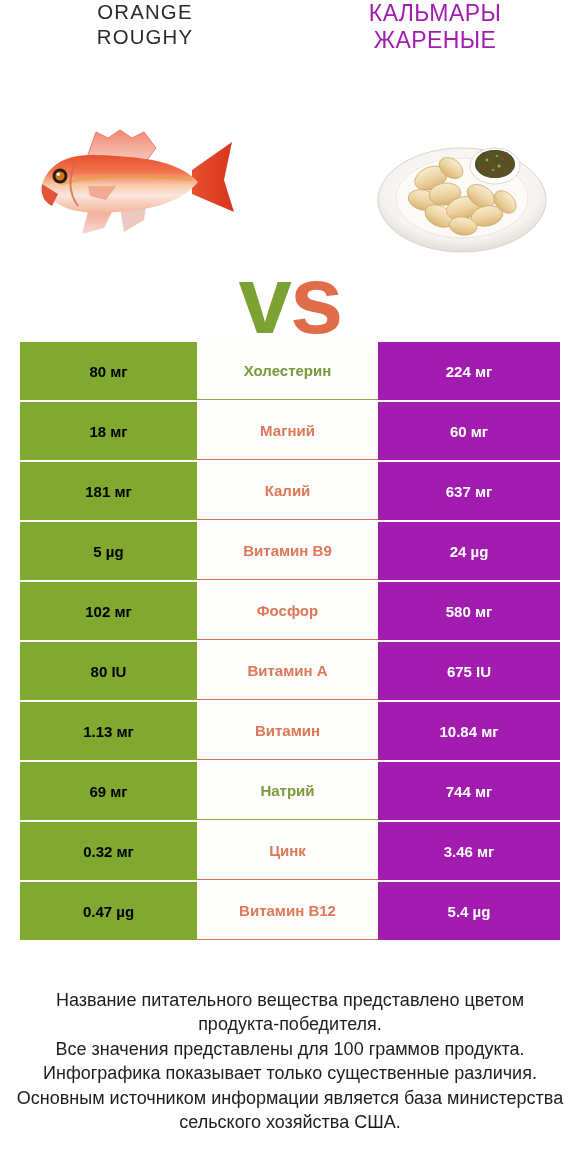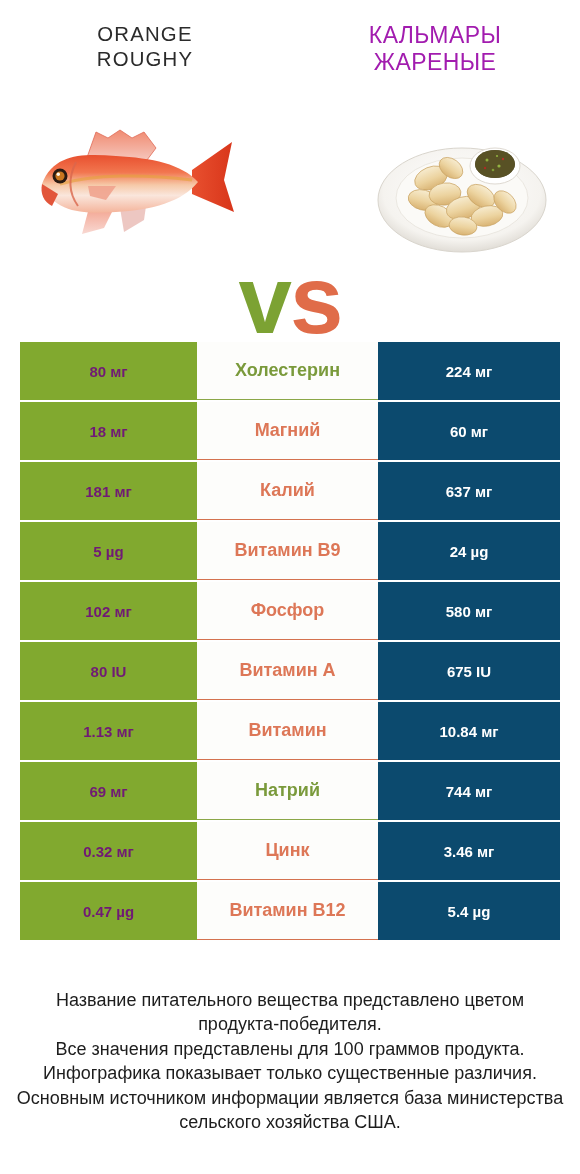"ORANGE" .header { padding-top: 22px -> none }
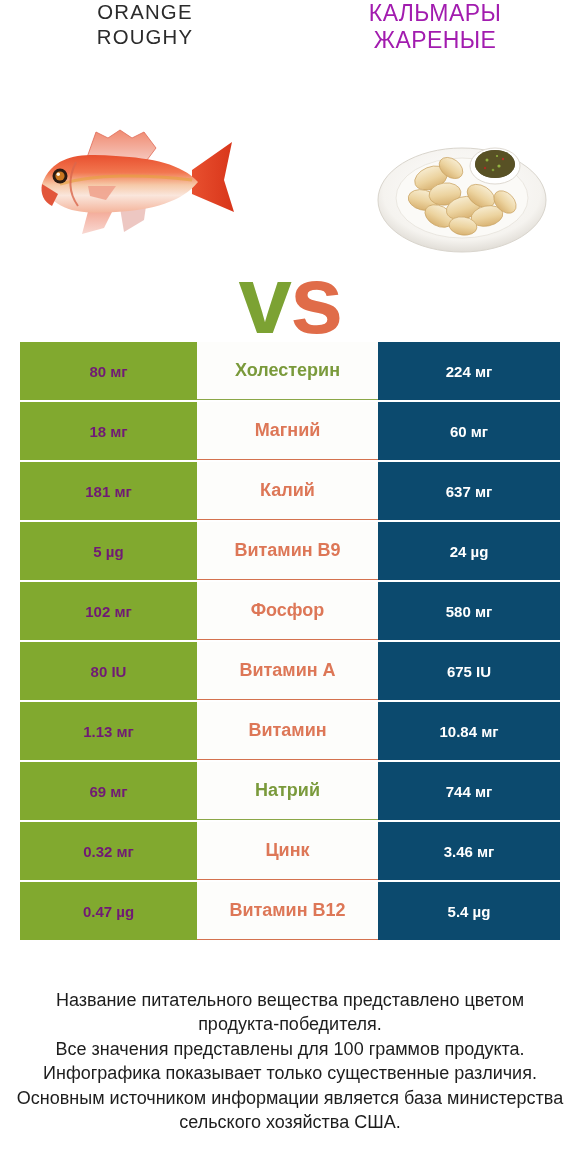"80 мг" .cell-left { color: #701a75 -> #000000 }
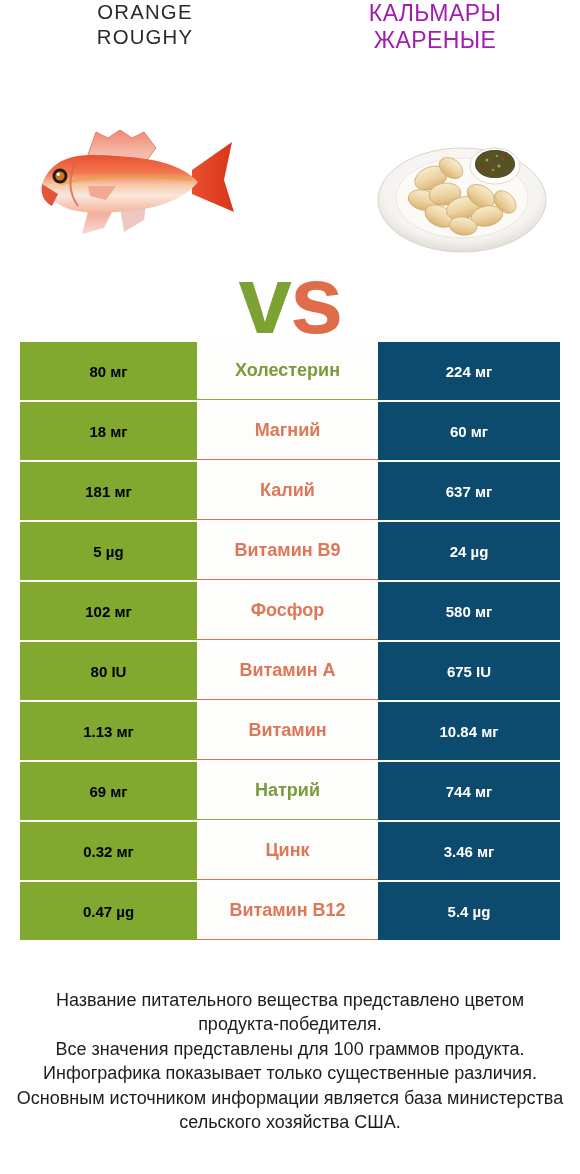"Холестерин" .cell-mid { font-size: 18px -> 15px }
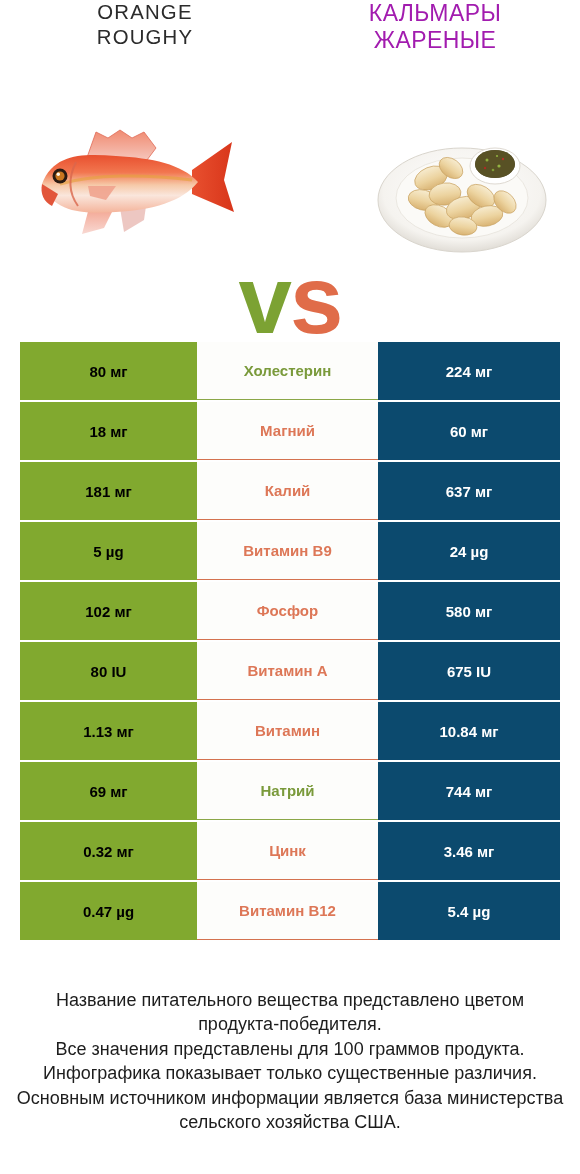"224 мг" .cell-right { background: #0c4a6e -> #a21caf }
